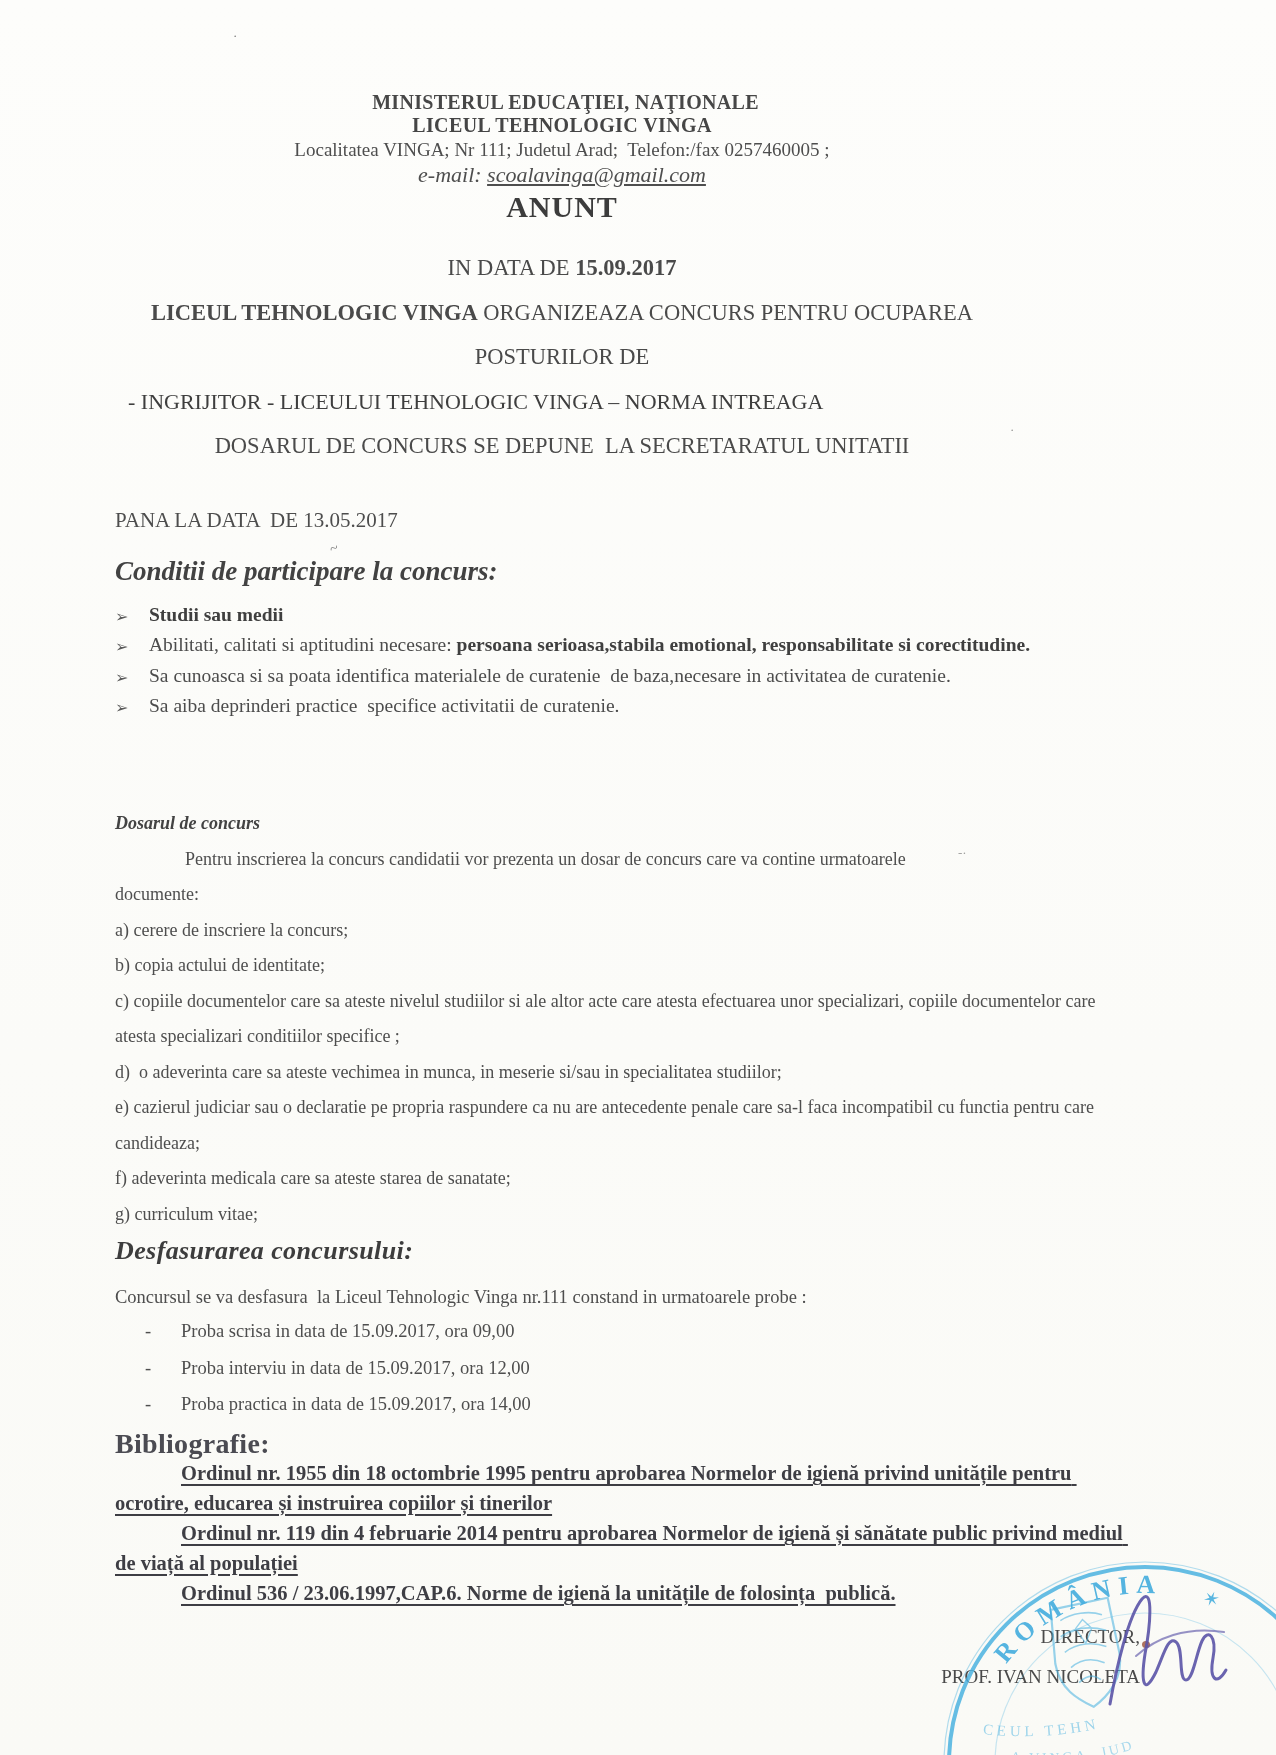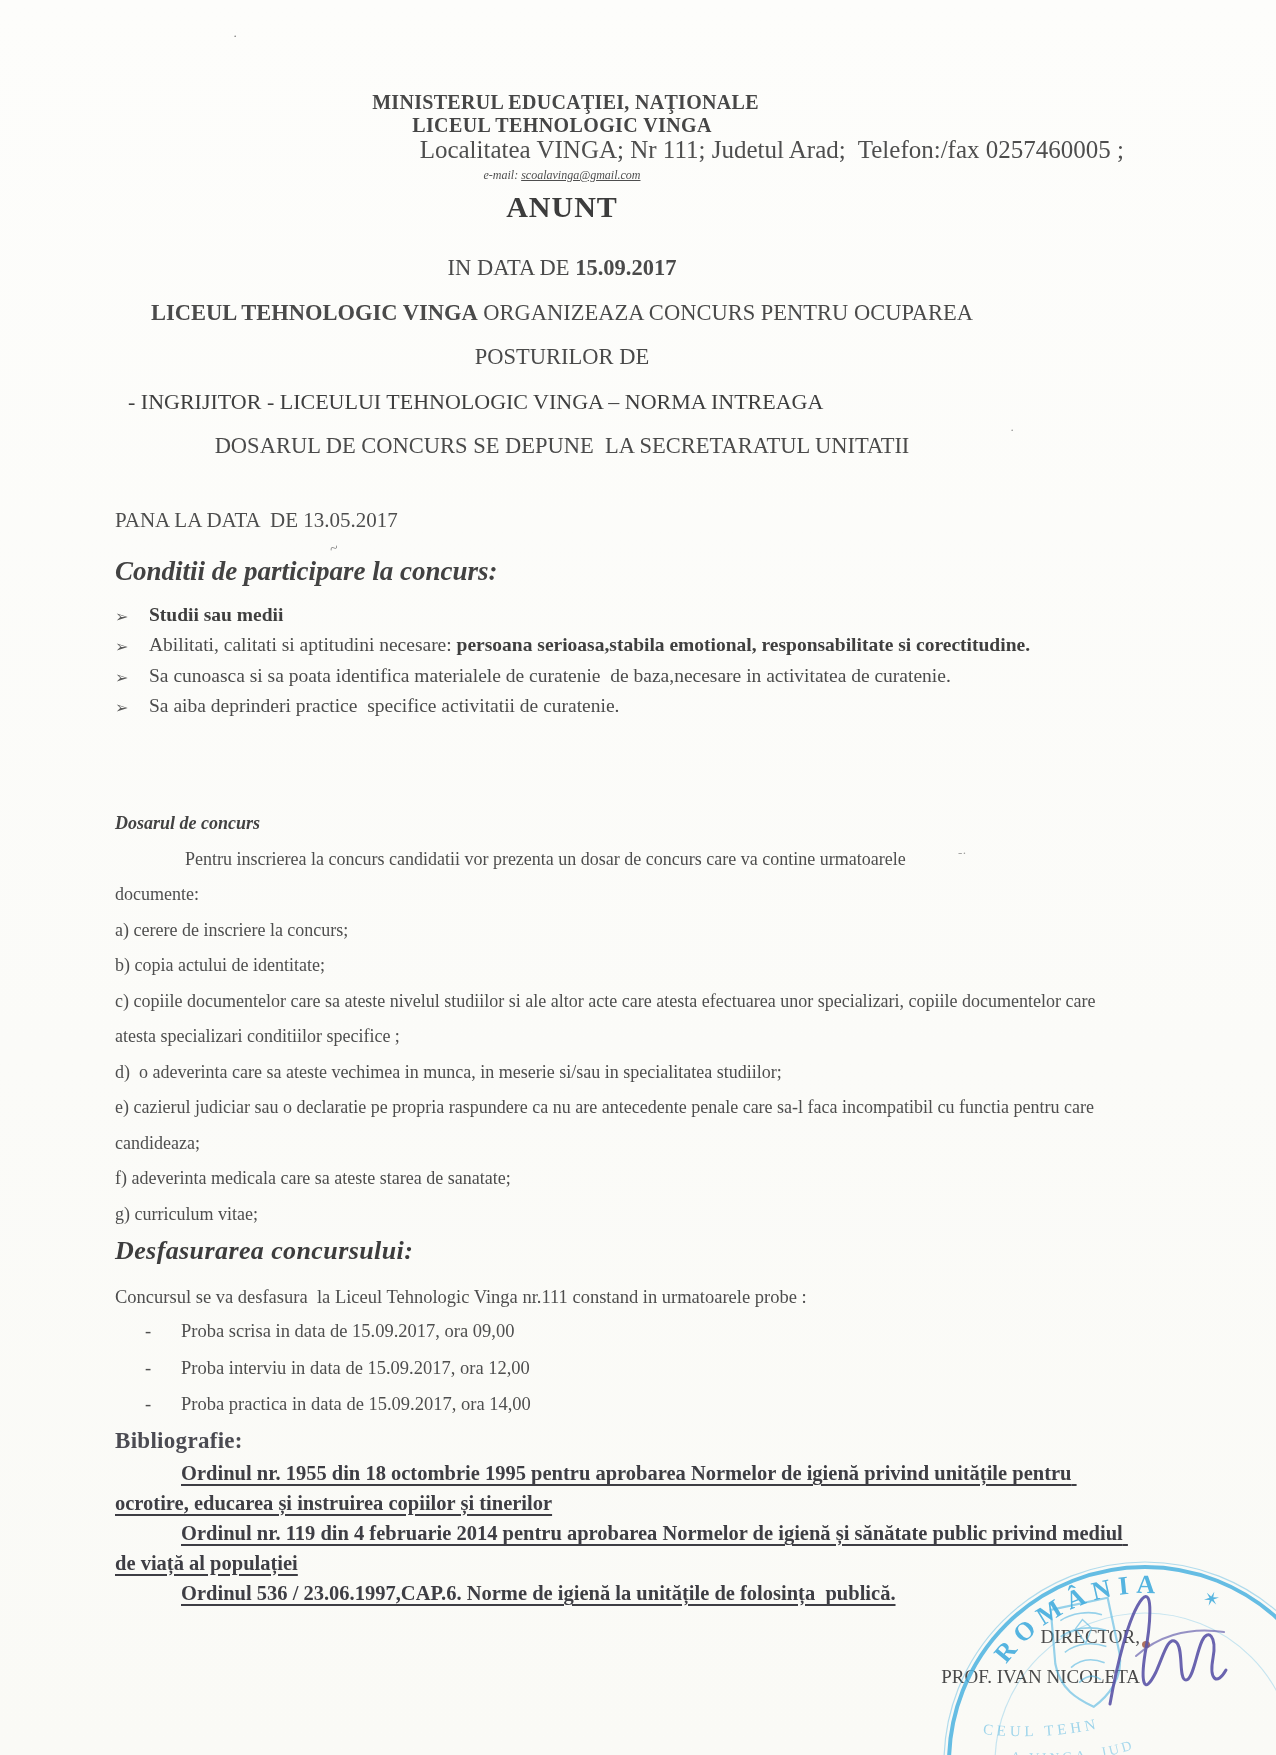"Localitatea VINGA; Nr 111; Judetul" .h-adr { font-size: 25px -> 19px; text-align: right -> none }
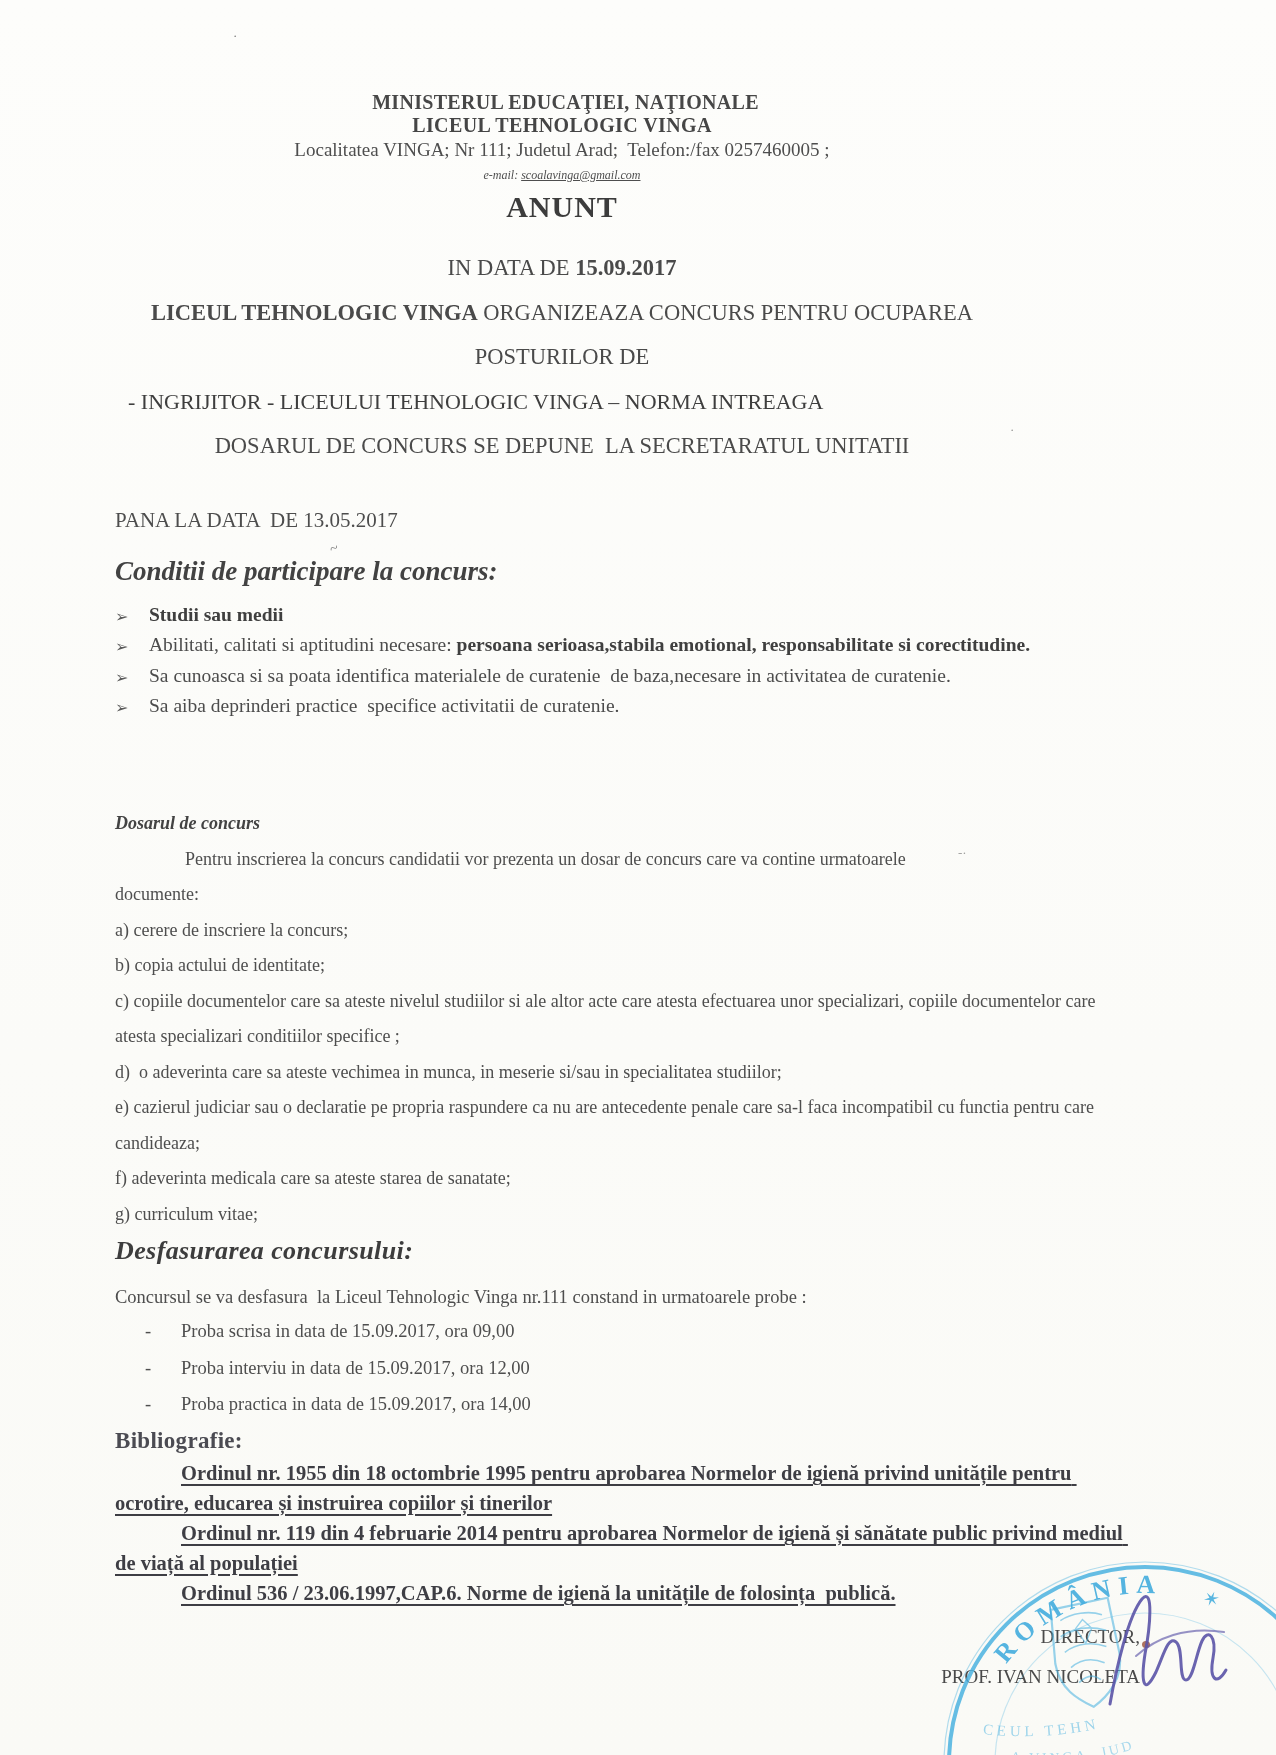"e-mail: scoalavinga@gmail.com" .h-eml { font-size: 12px -> 22px }
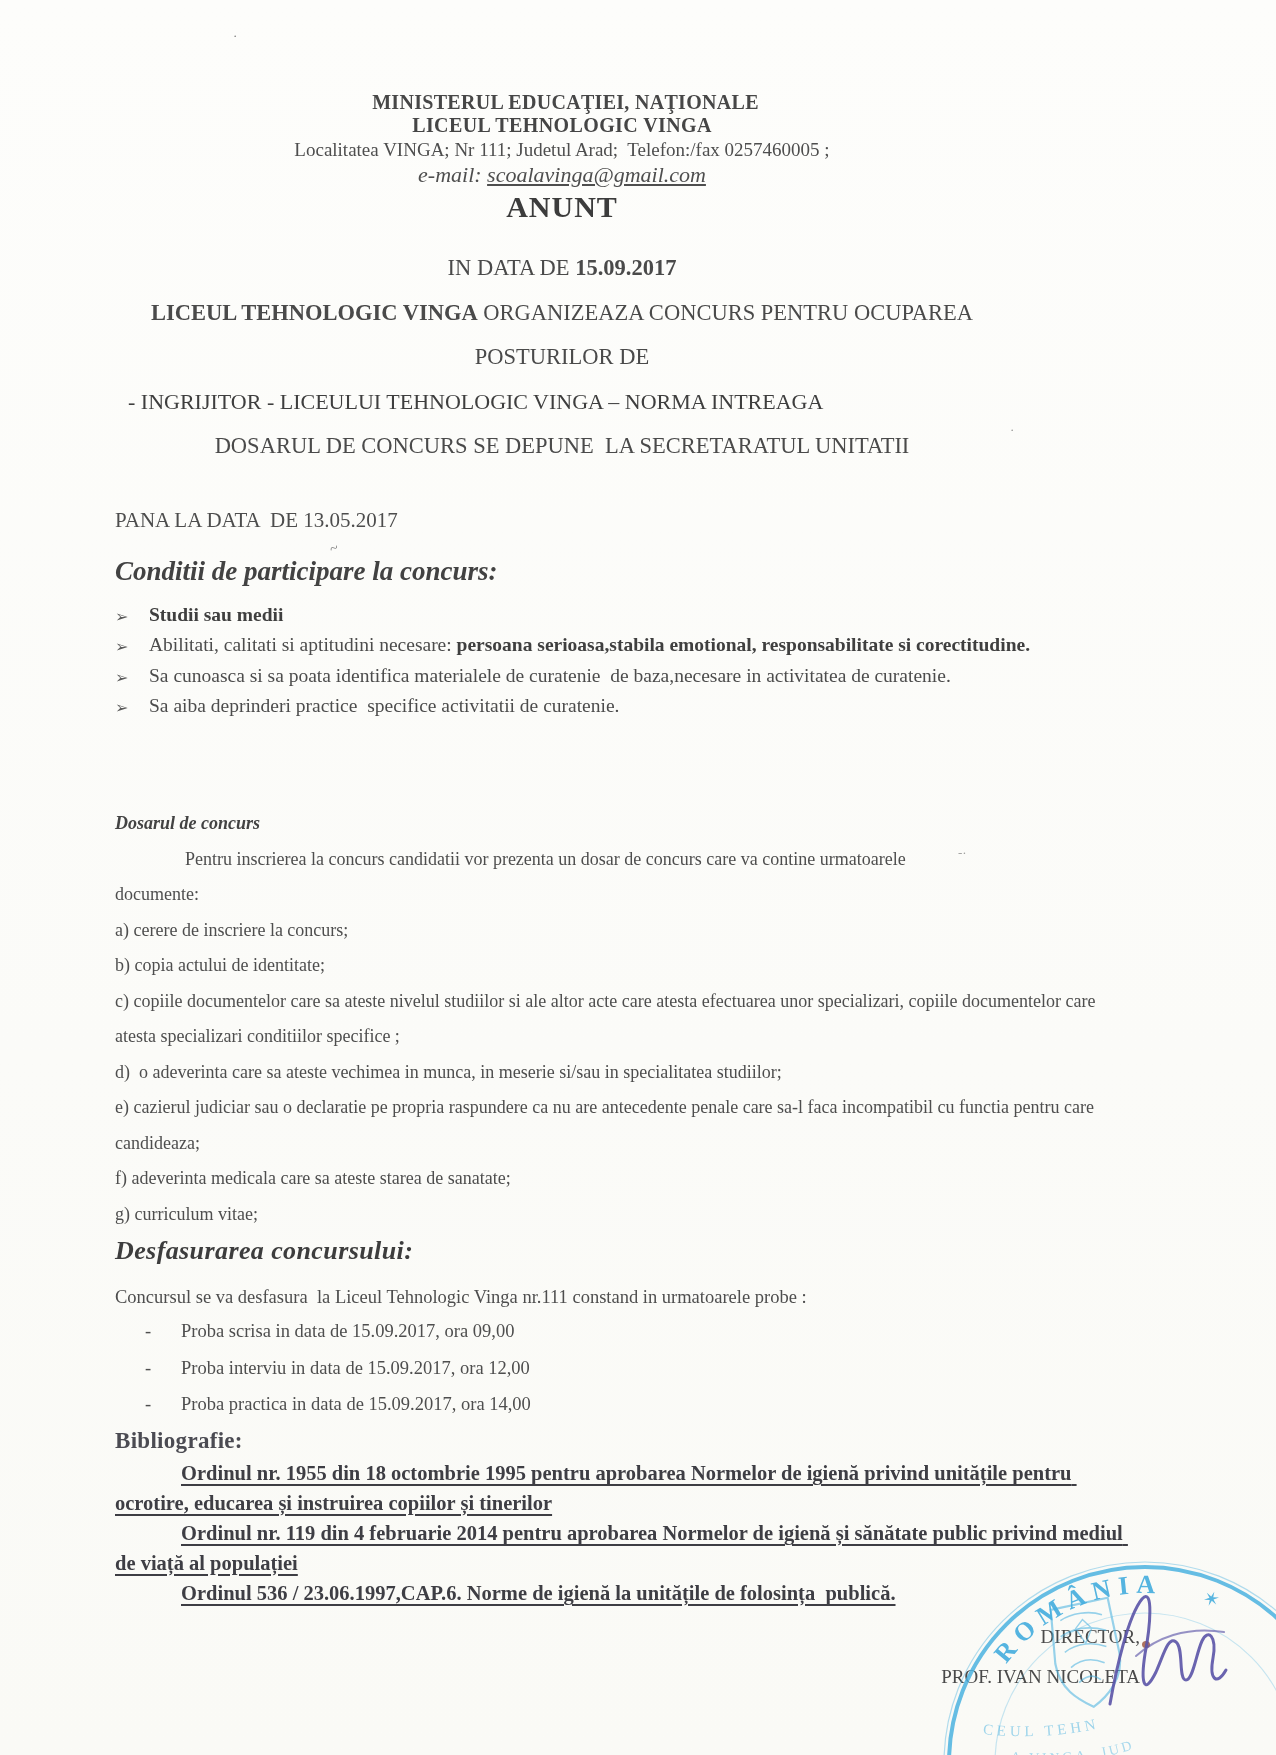"Bibliografie:" .bib-h { font-size: 23px -> 28px }
